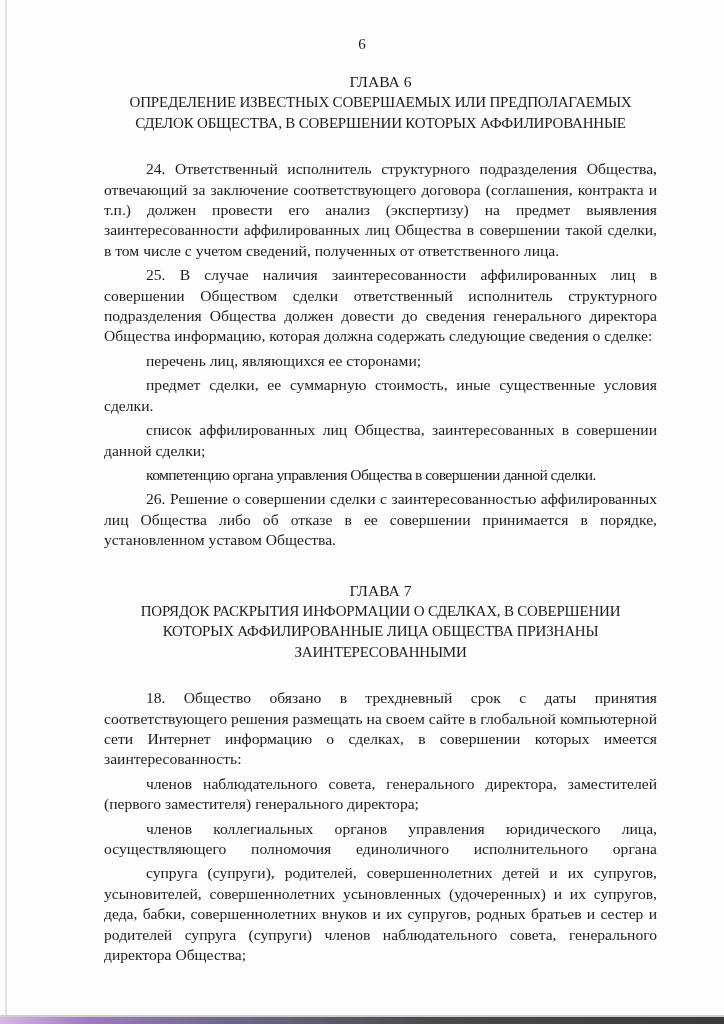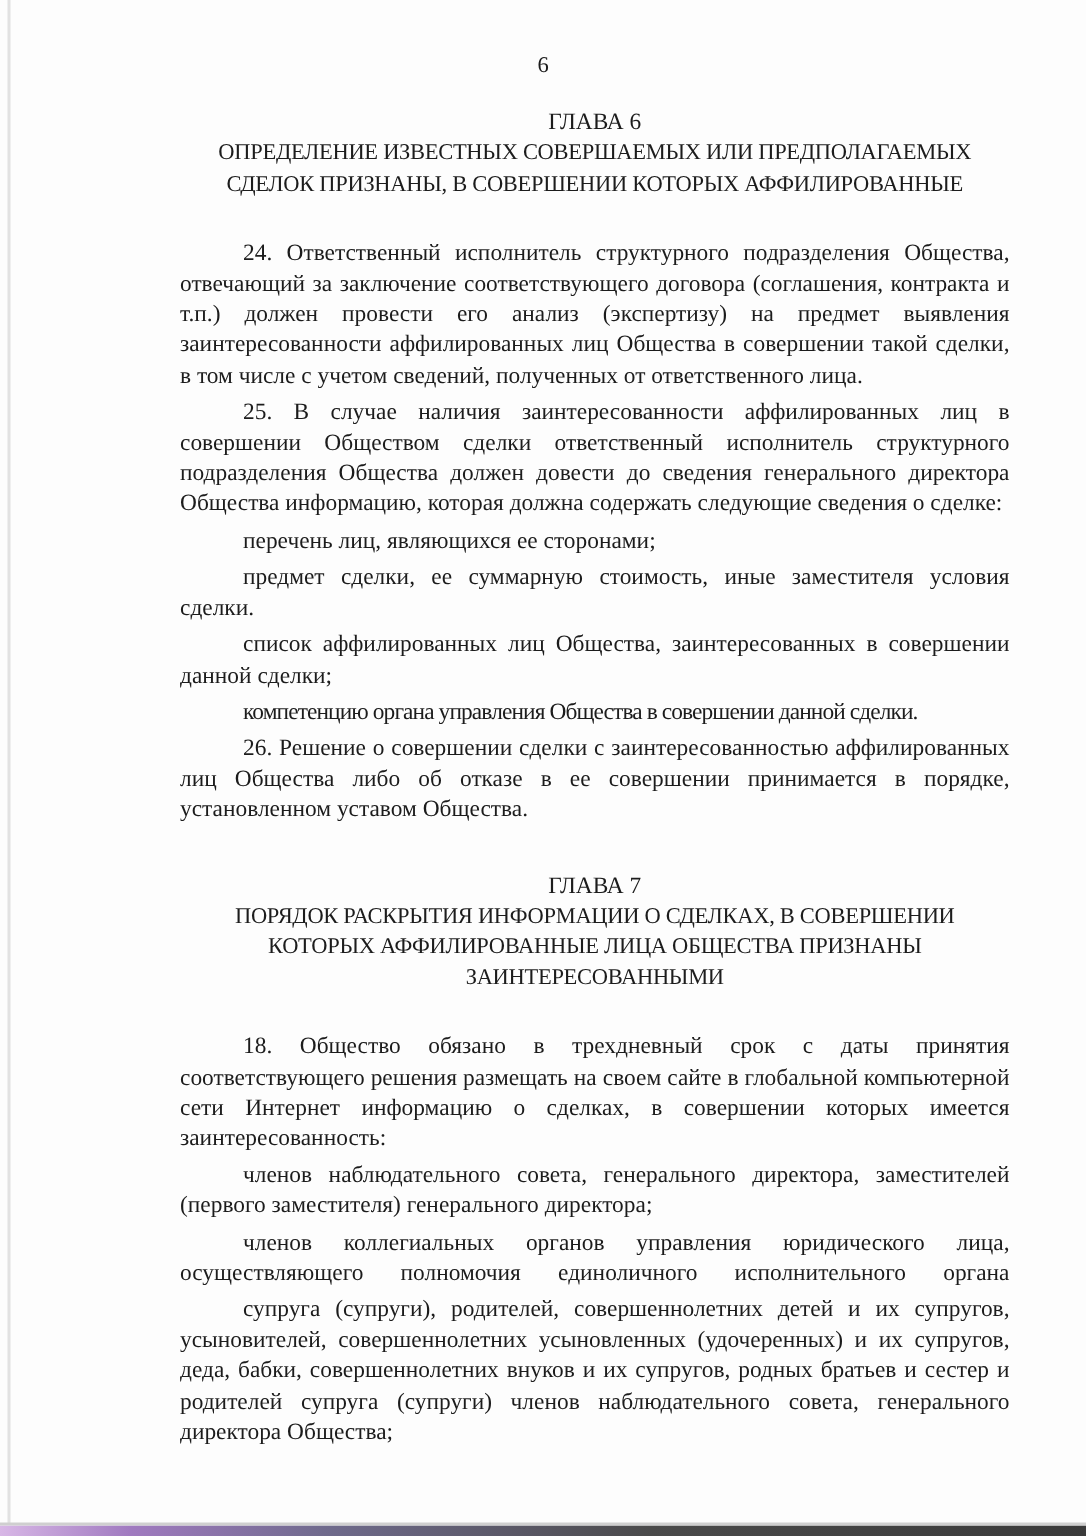"ГЛАВА 6" .content { left: 116px -> 100px }
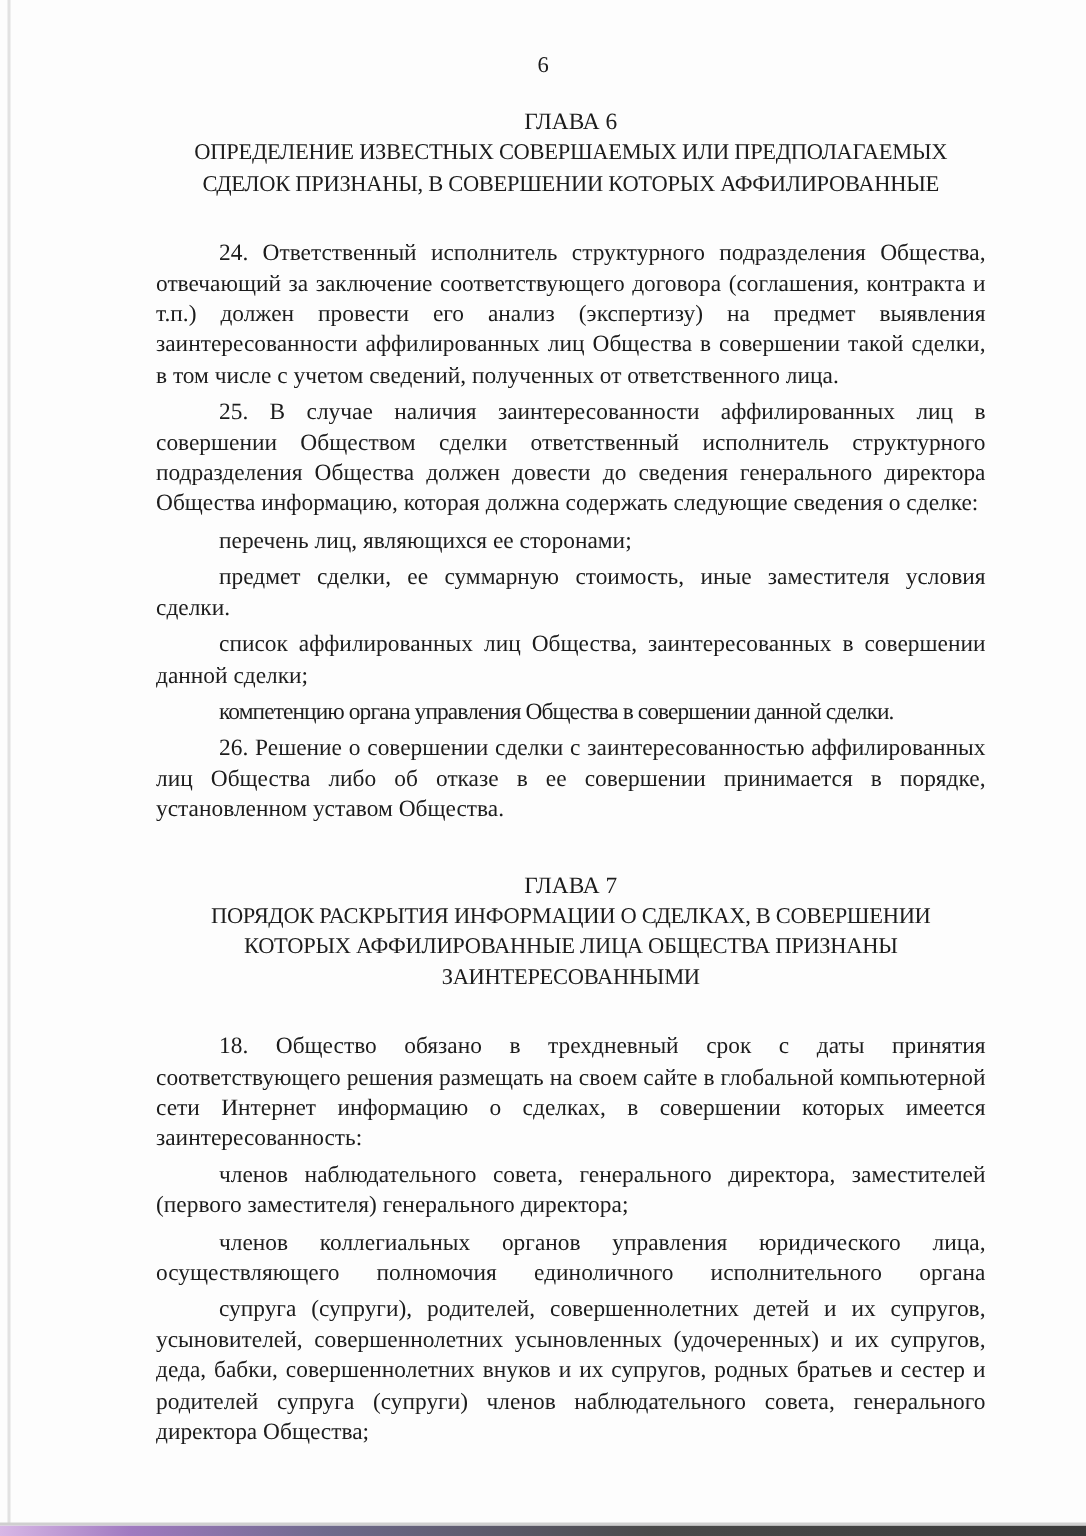"СДЕЛОК ПРИЗНАНЫ, В СОВЕРШЕНИИ КОТОРЫХ" div.chapter-heading { text: ПРИЗНАНЫ -> ОБЩЕСТВА }
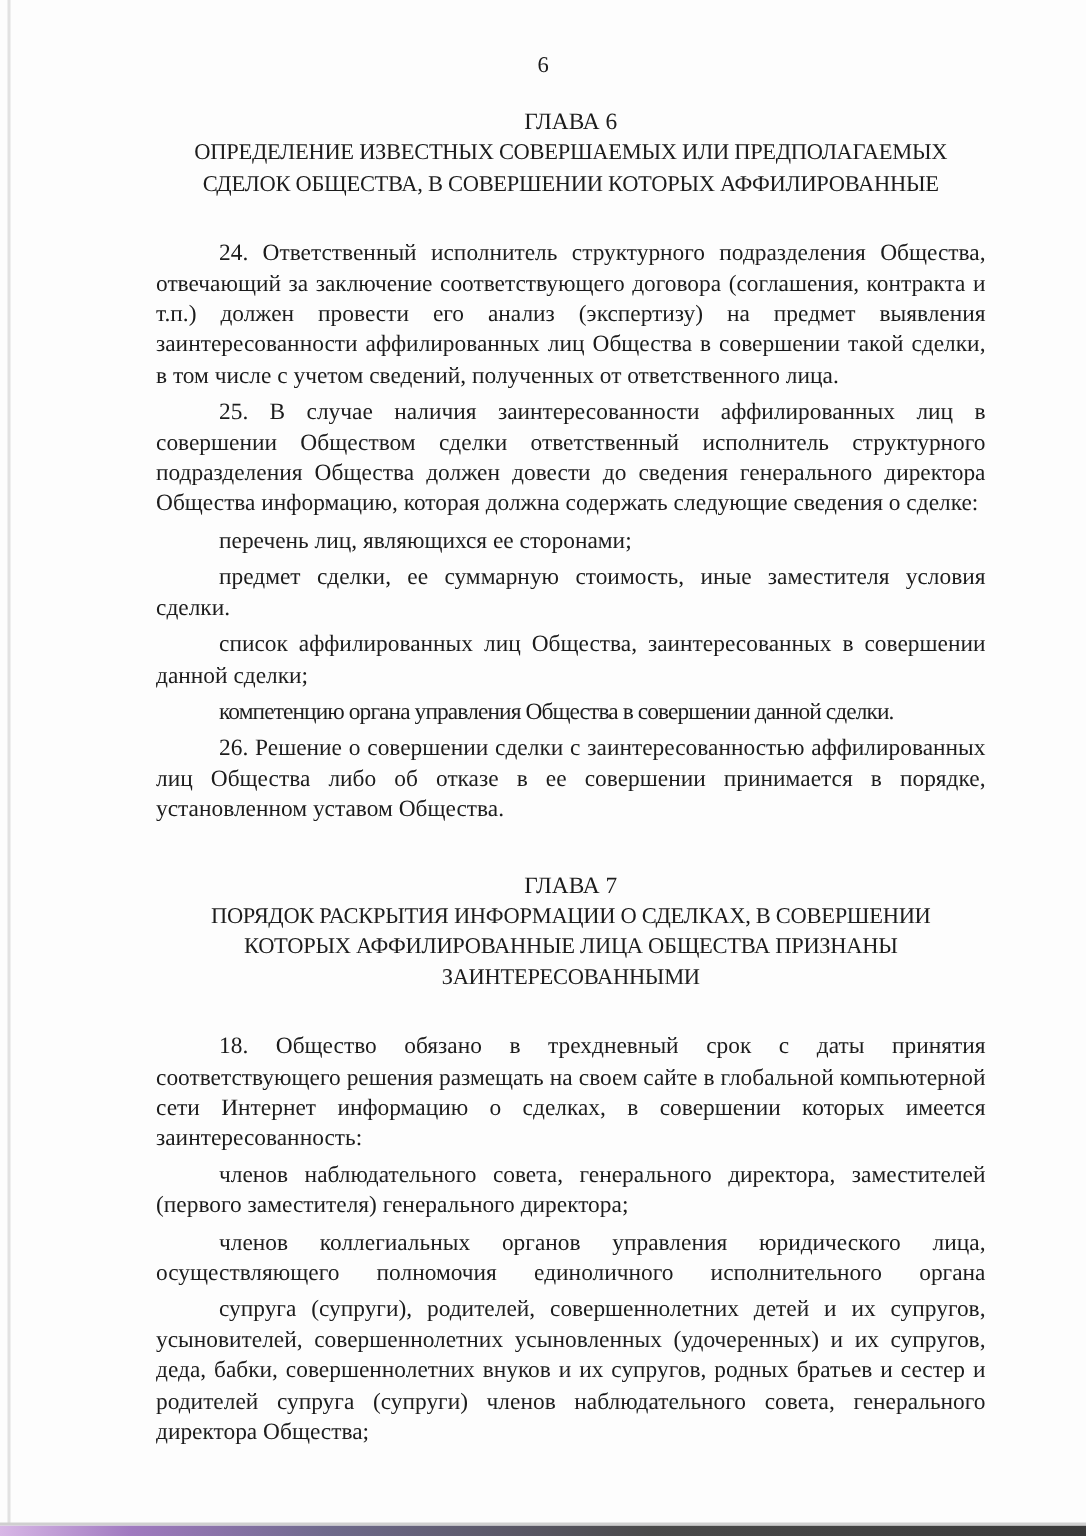"предмет сделки, ее суммарную стоимость," p.item { text: заместителя -> существенные }
